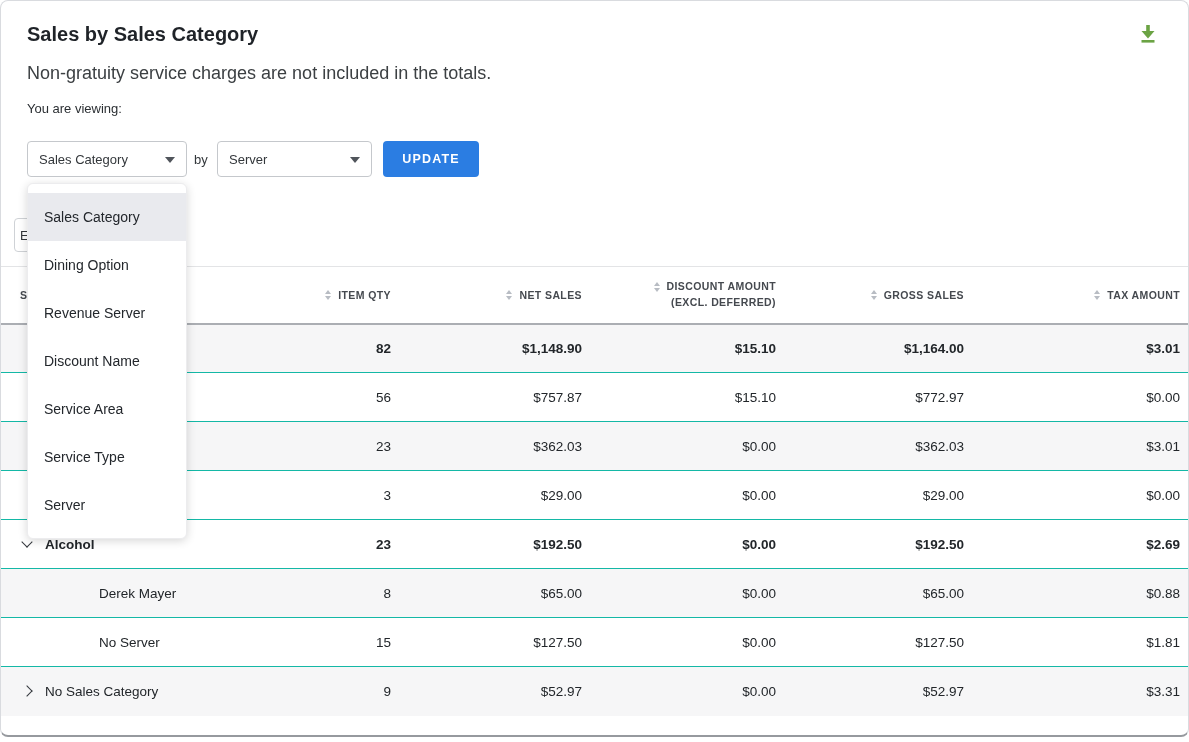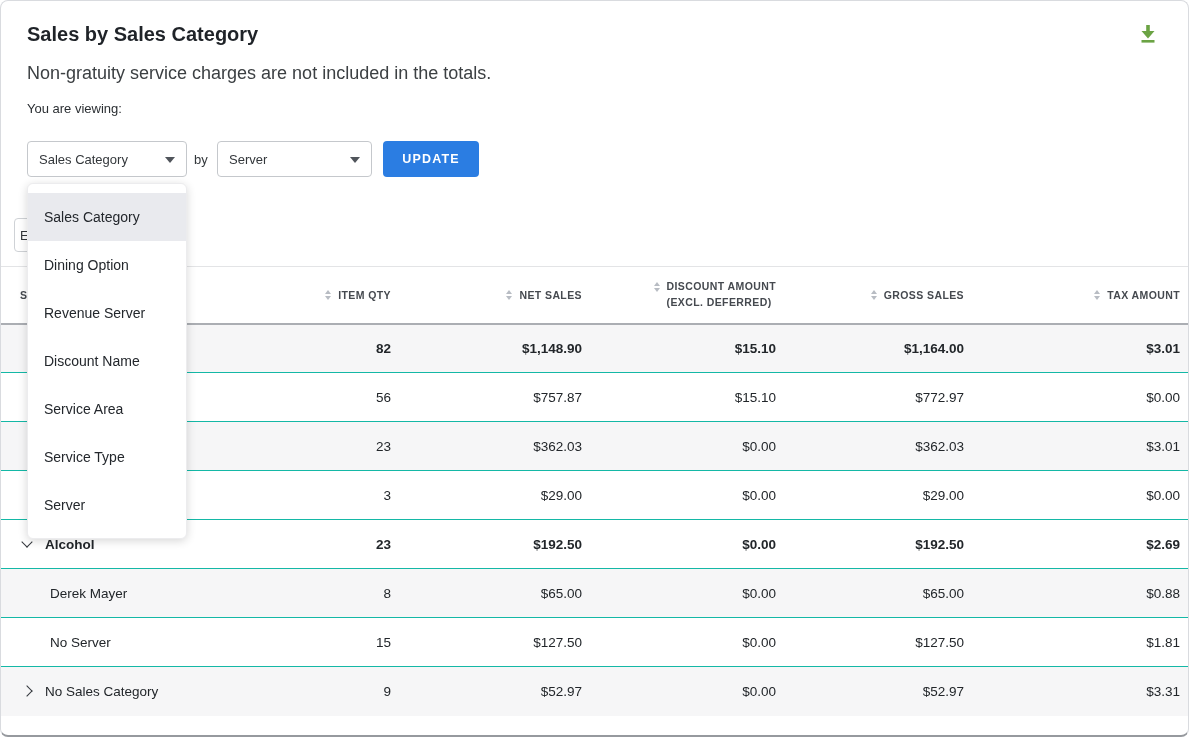"DISCOUNT AMOUNT" .h-lines { text-align: left -> right }
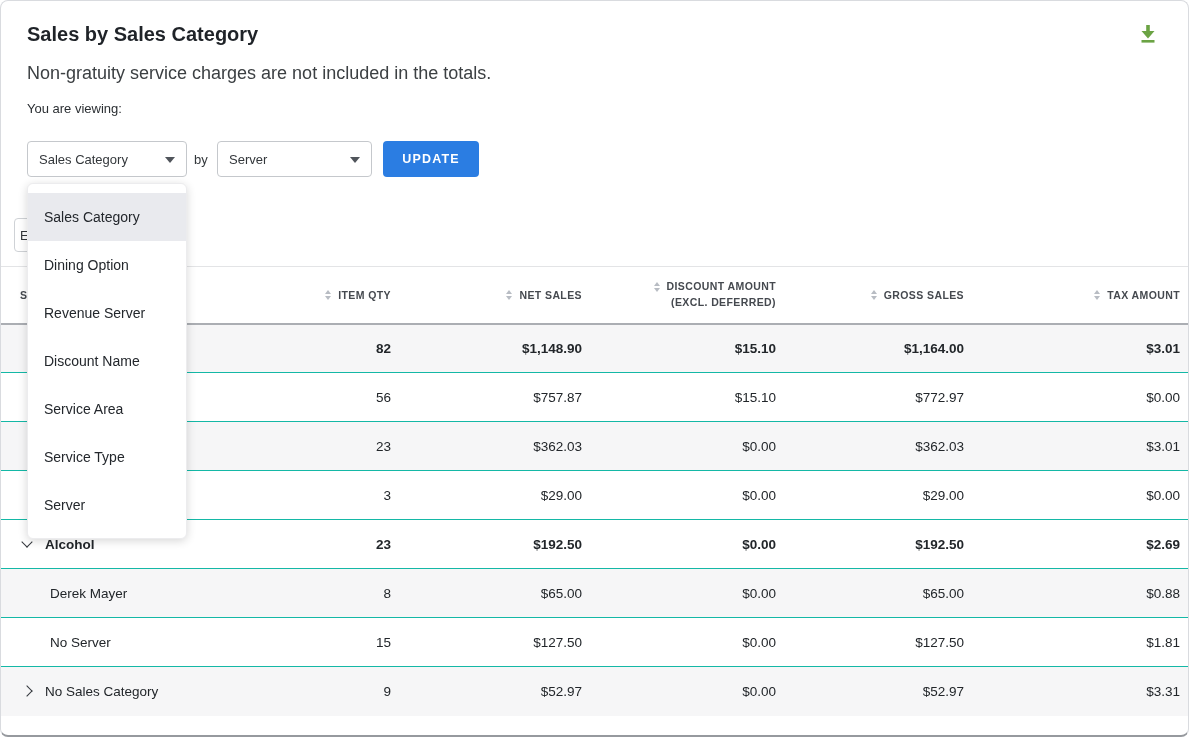"Derek Mayer" .cat-cell.ind1 { padding-left: 49px -> 98px }
